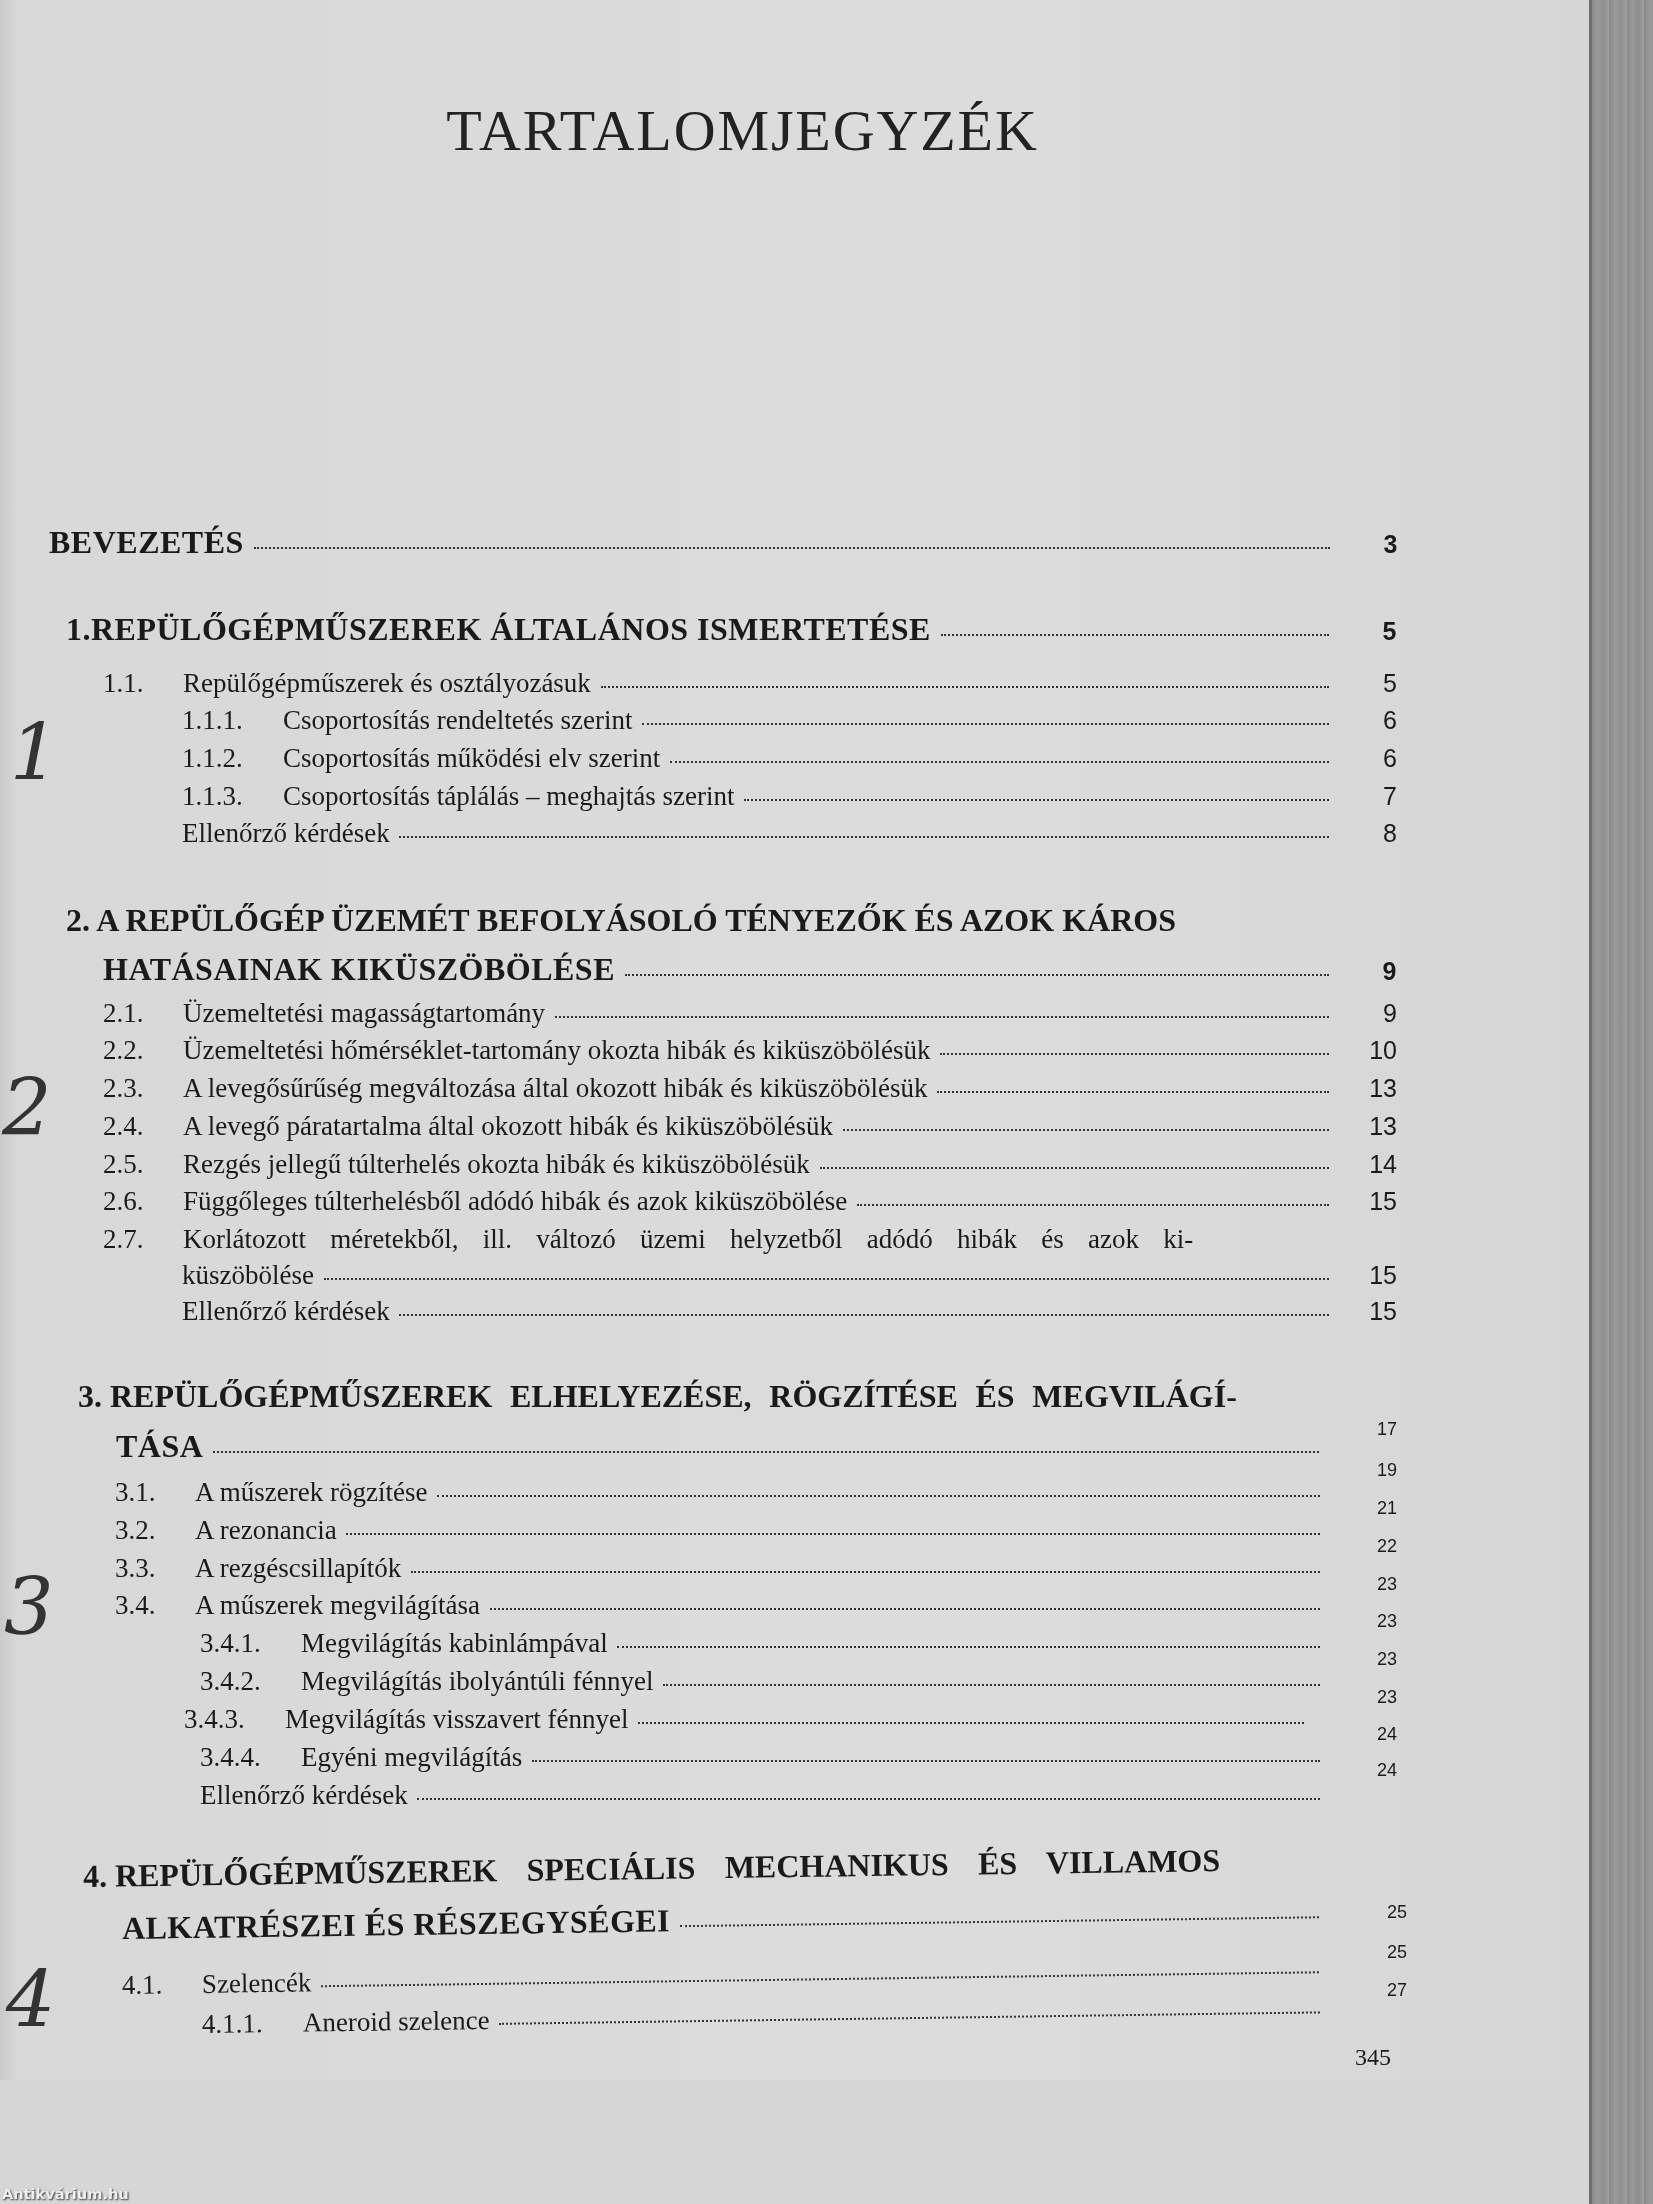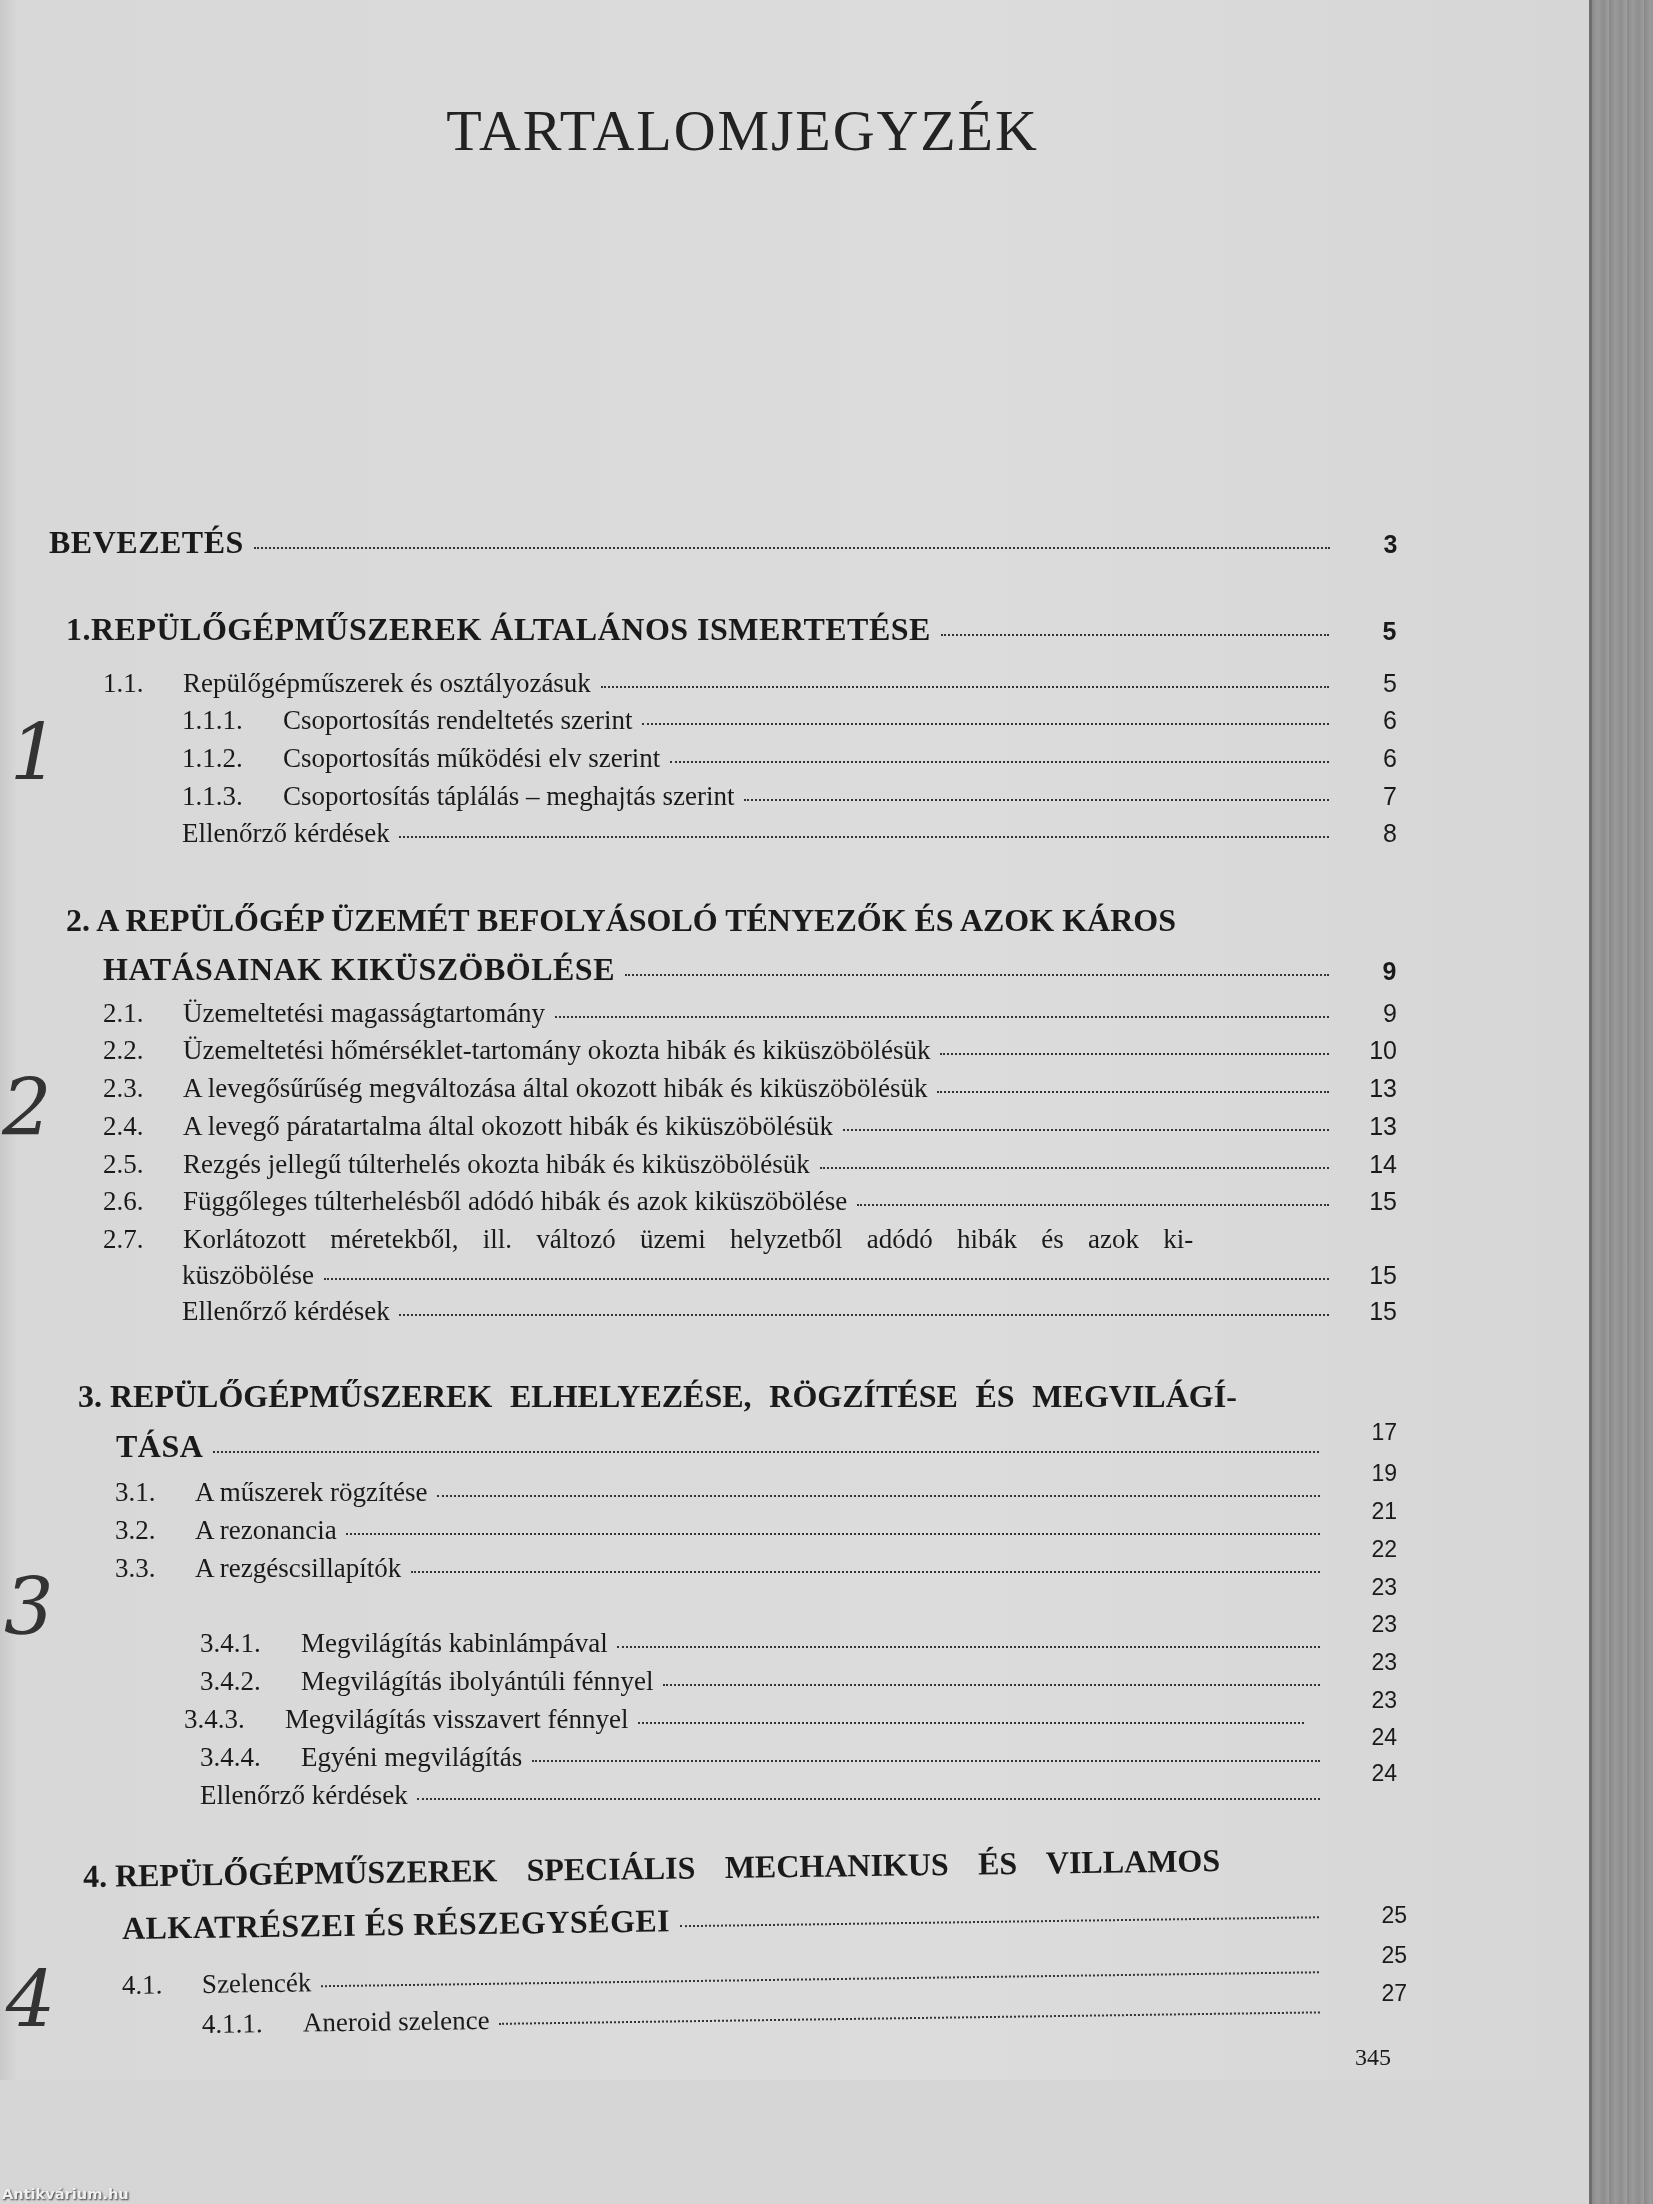"17" .pn { font-size: 23px -> 18px }
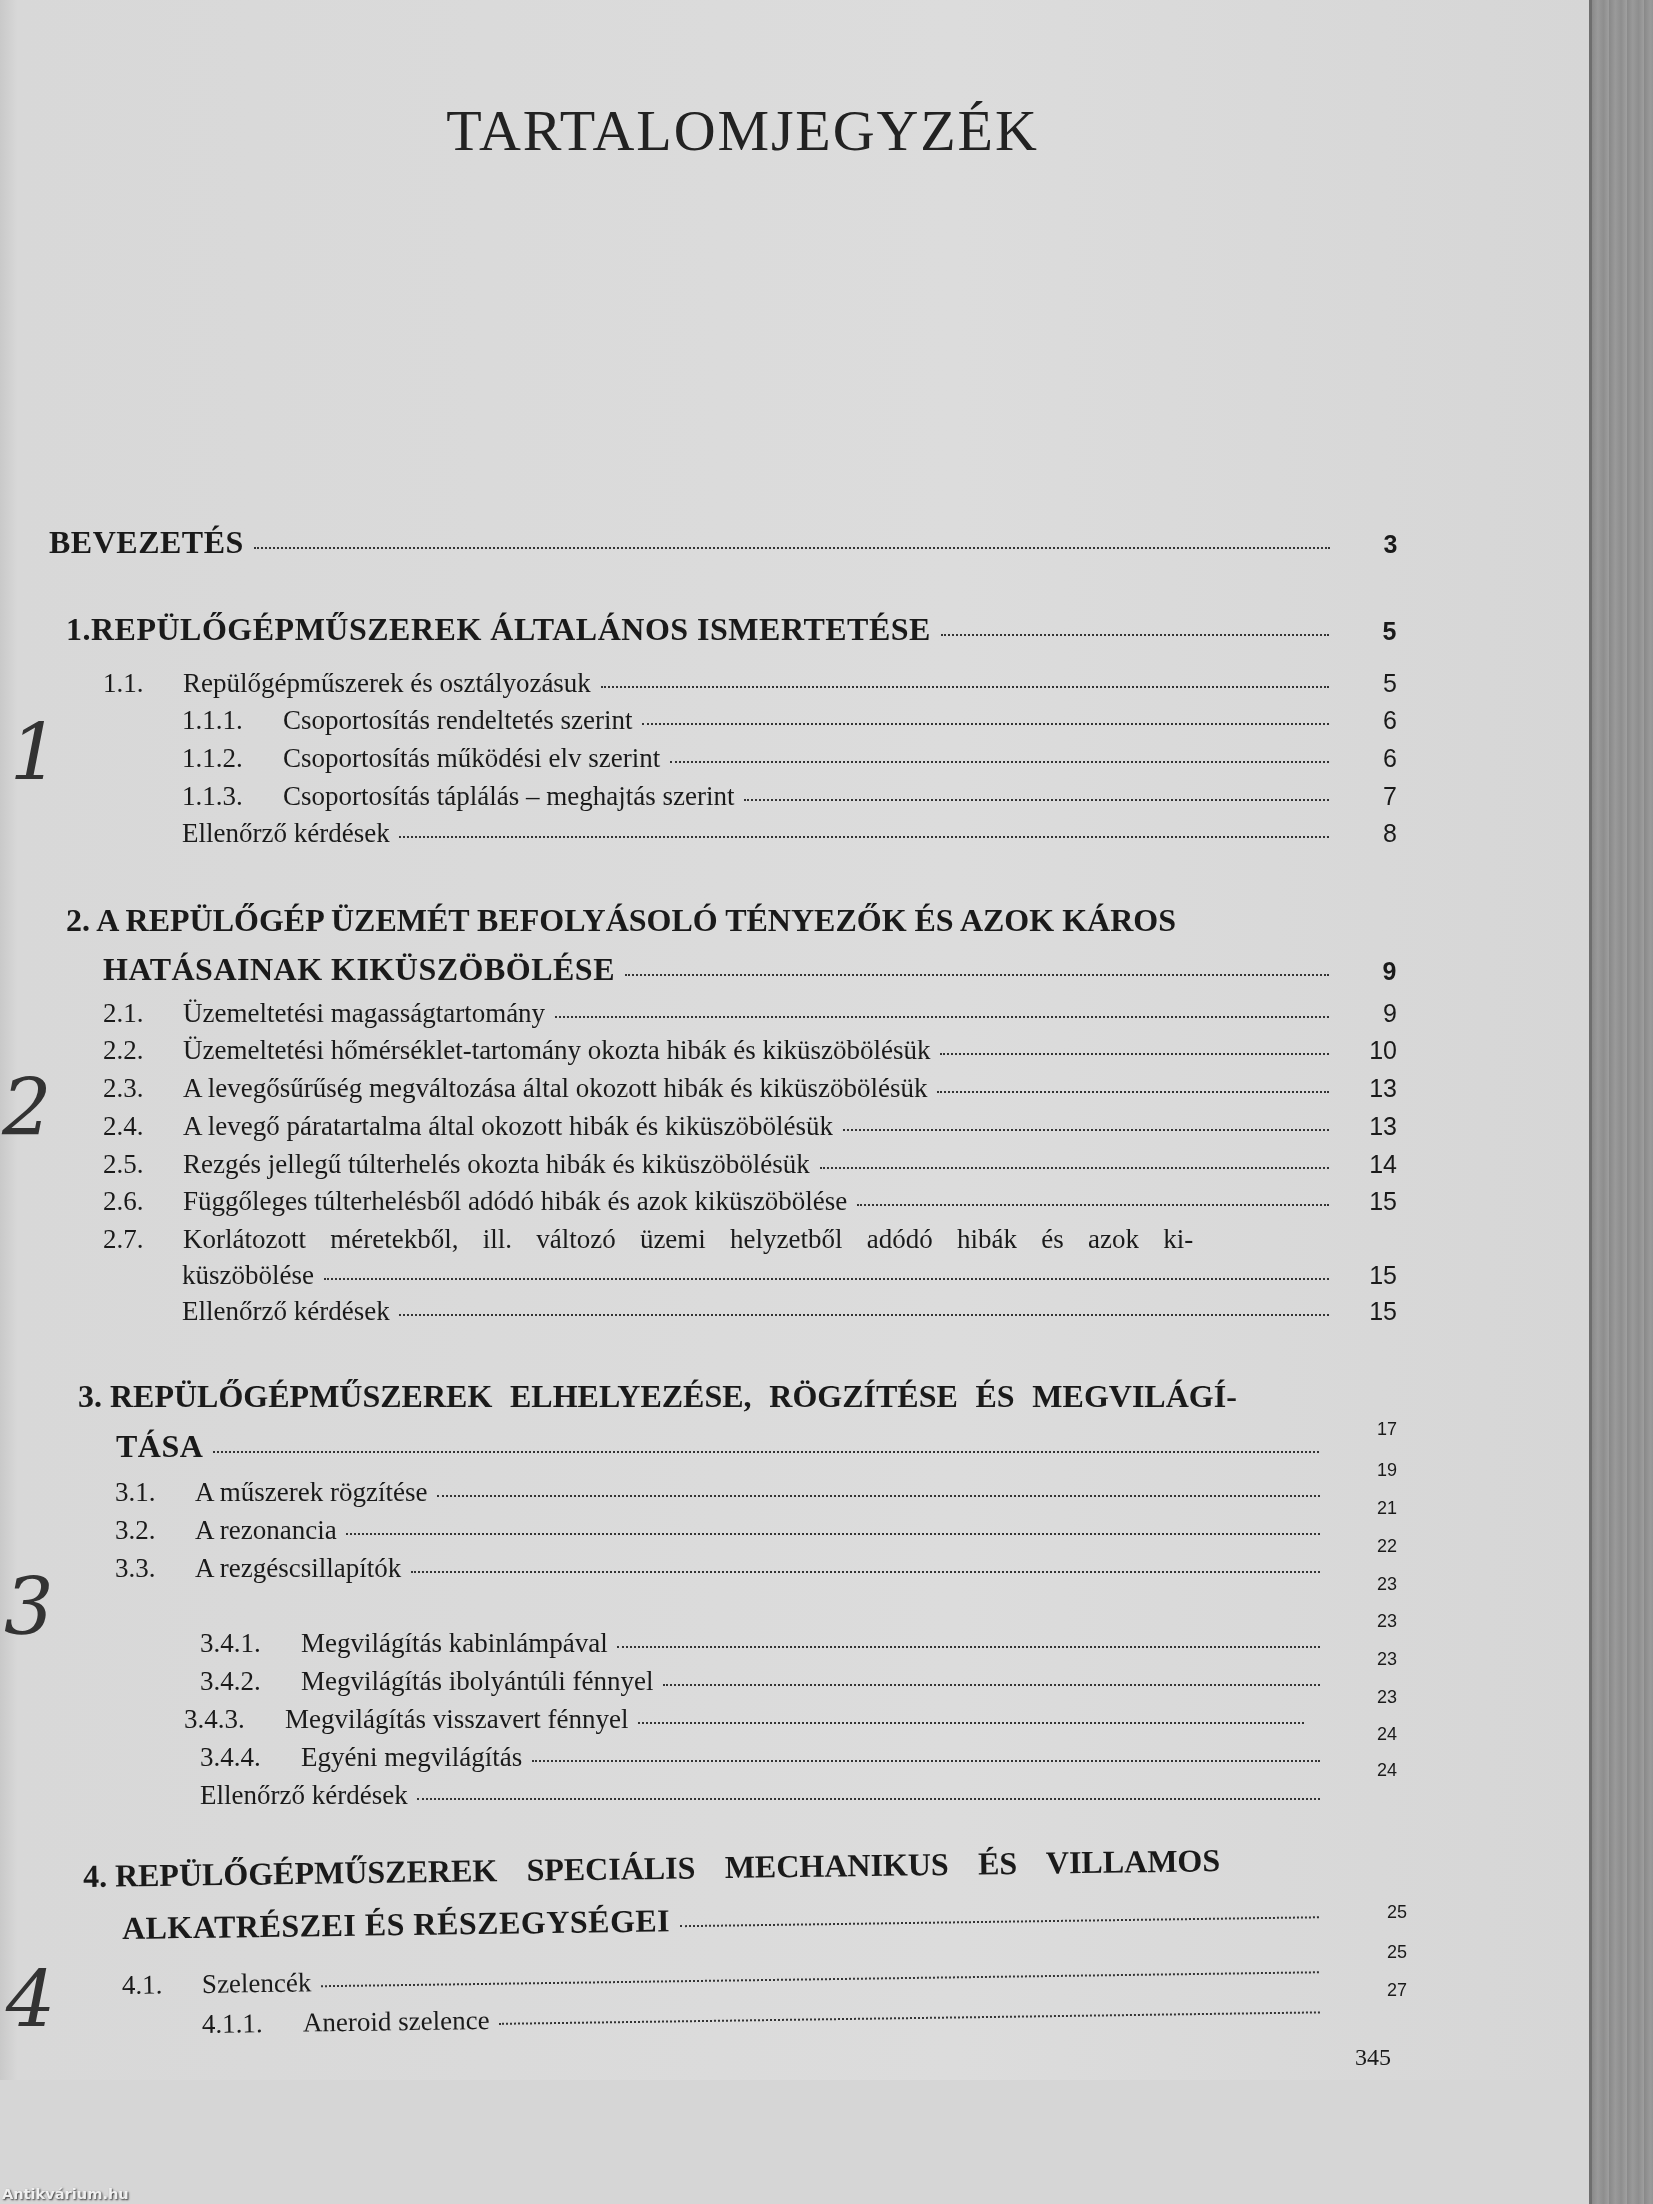"3.4." div.row { html: none -> <div> <span>3.4.</span> <span>A műszerek megvilágítása</span> <span></span> </div> }
